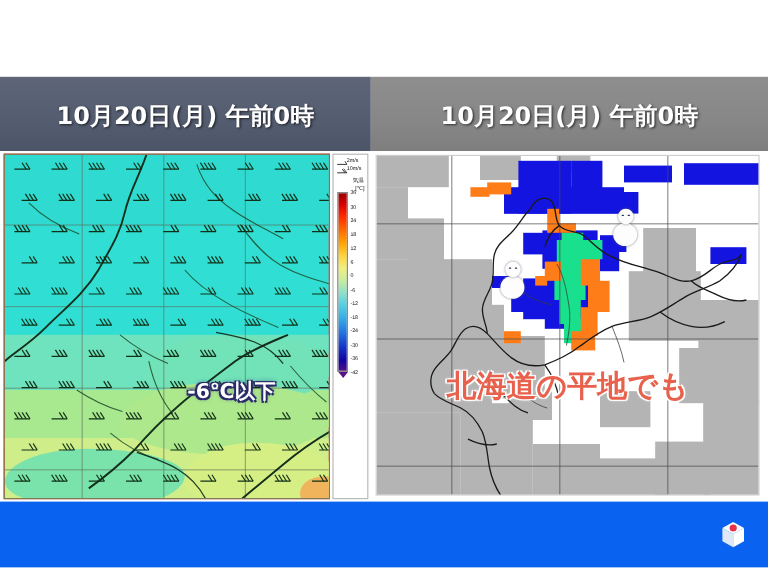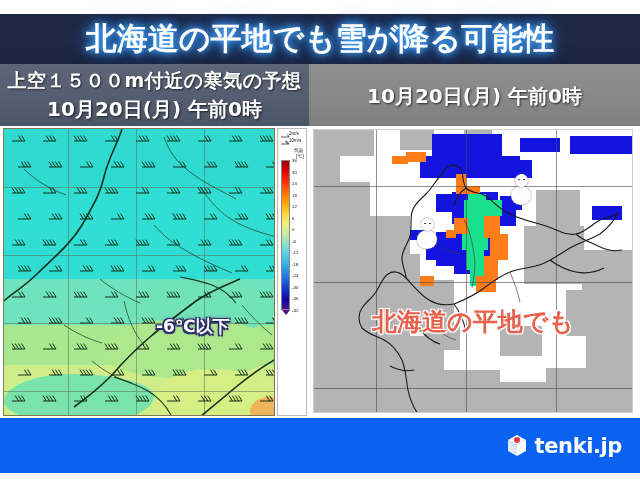"北海道の平地でも雪が降る可能性" div.title-band { html: <div> <div>北海道の平地でも雪が降る可能性</div> </div> -> none }
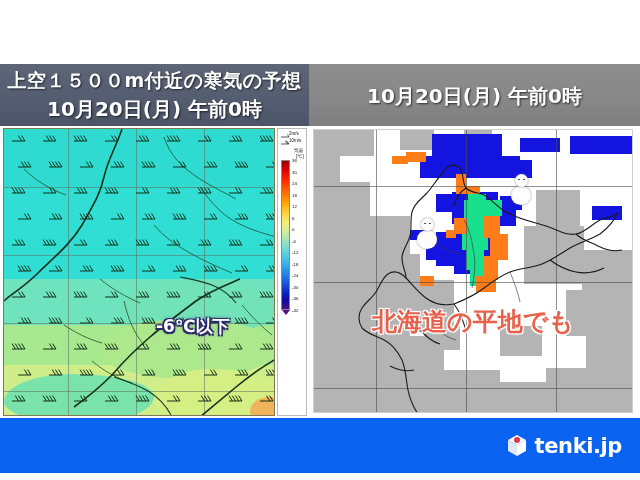"上空１５００m付近の寒気の予想" div.l1 { html: <div>上空１５００m付近の寒気の予想</div> -> none }
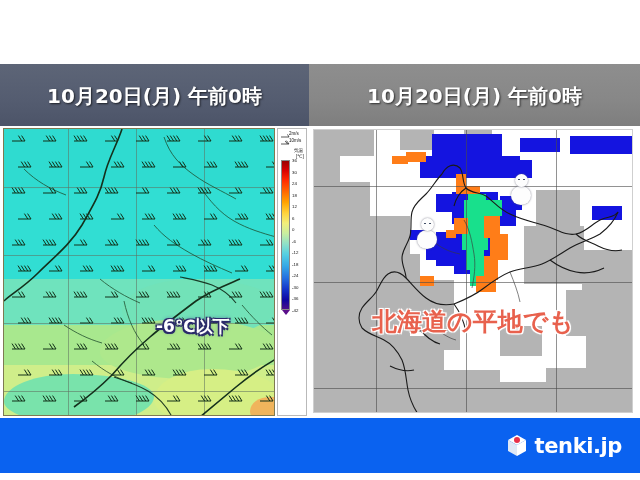"tenki.jp" div.logo-text { html: <div>tenki.jp</div> -> none }
